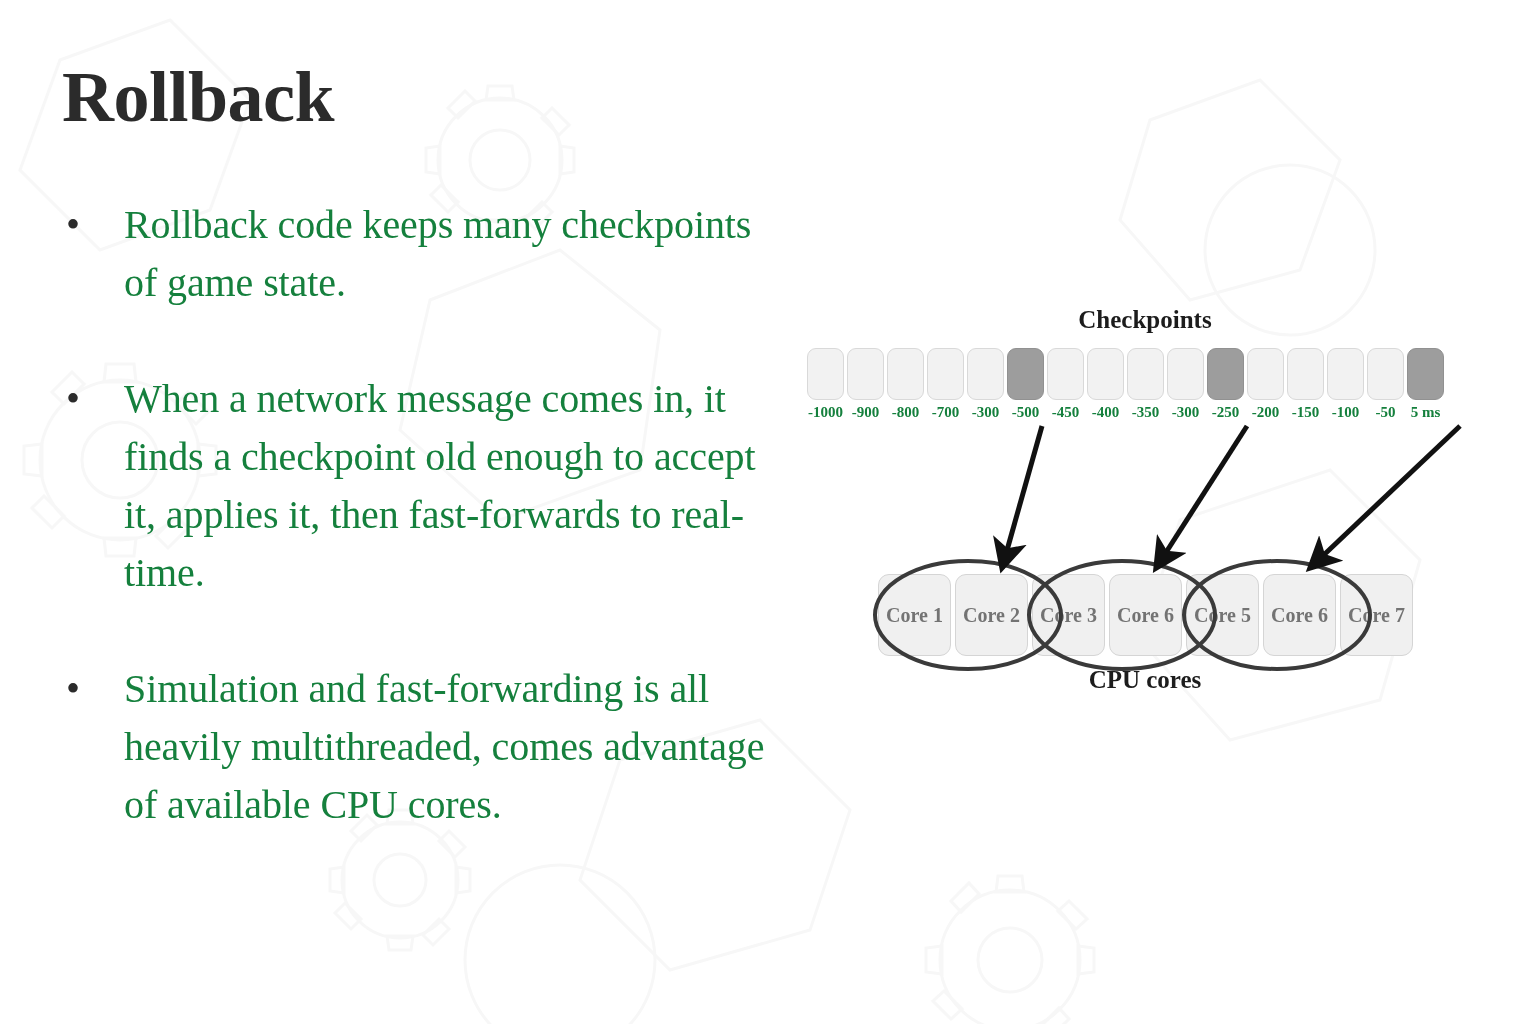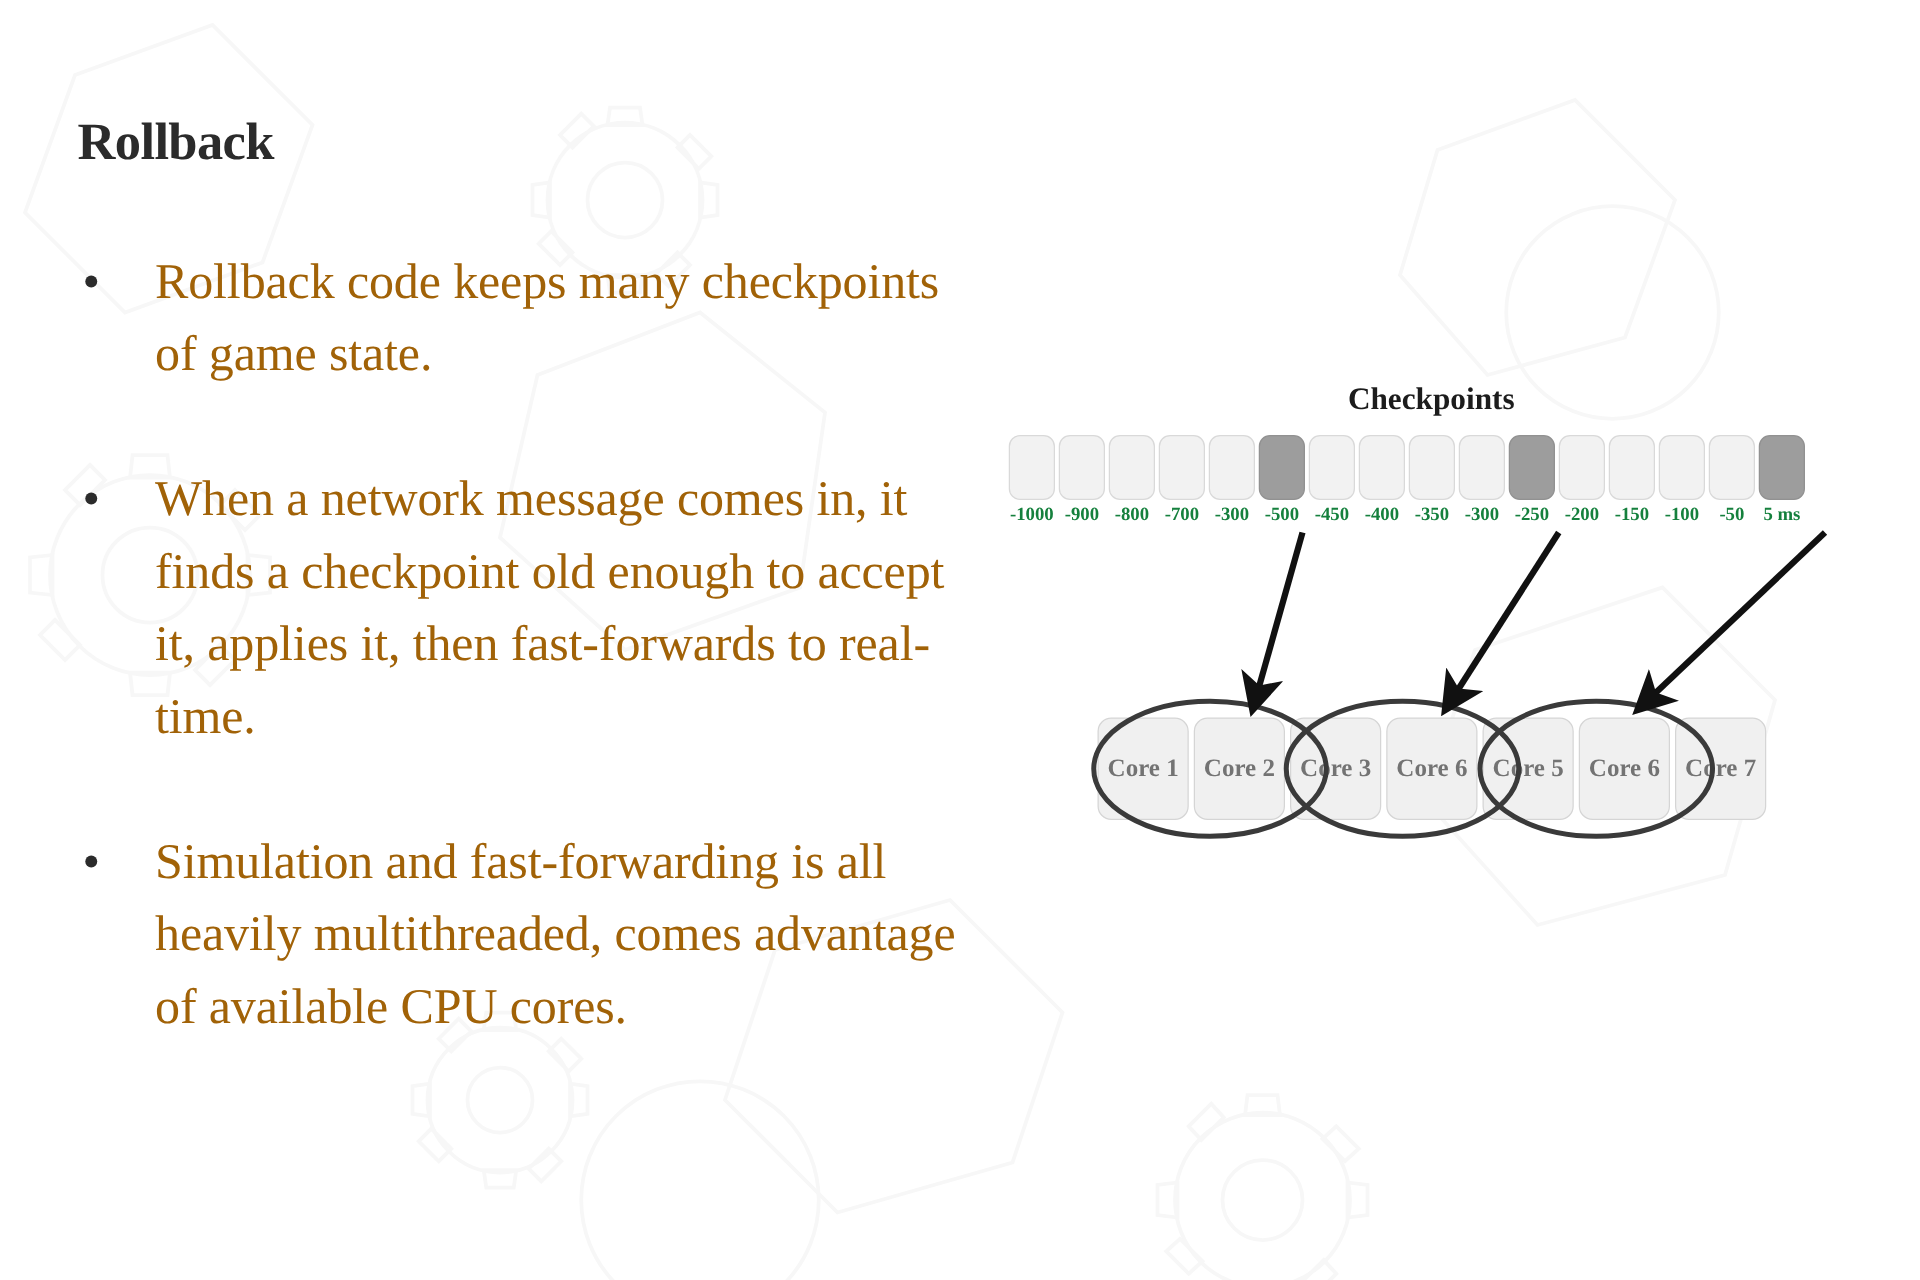"Rollback" #title { font-size: 42px -> 72px; top: 92px -> 60px }
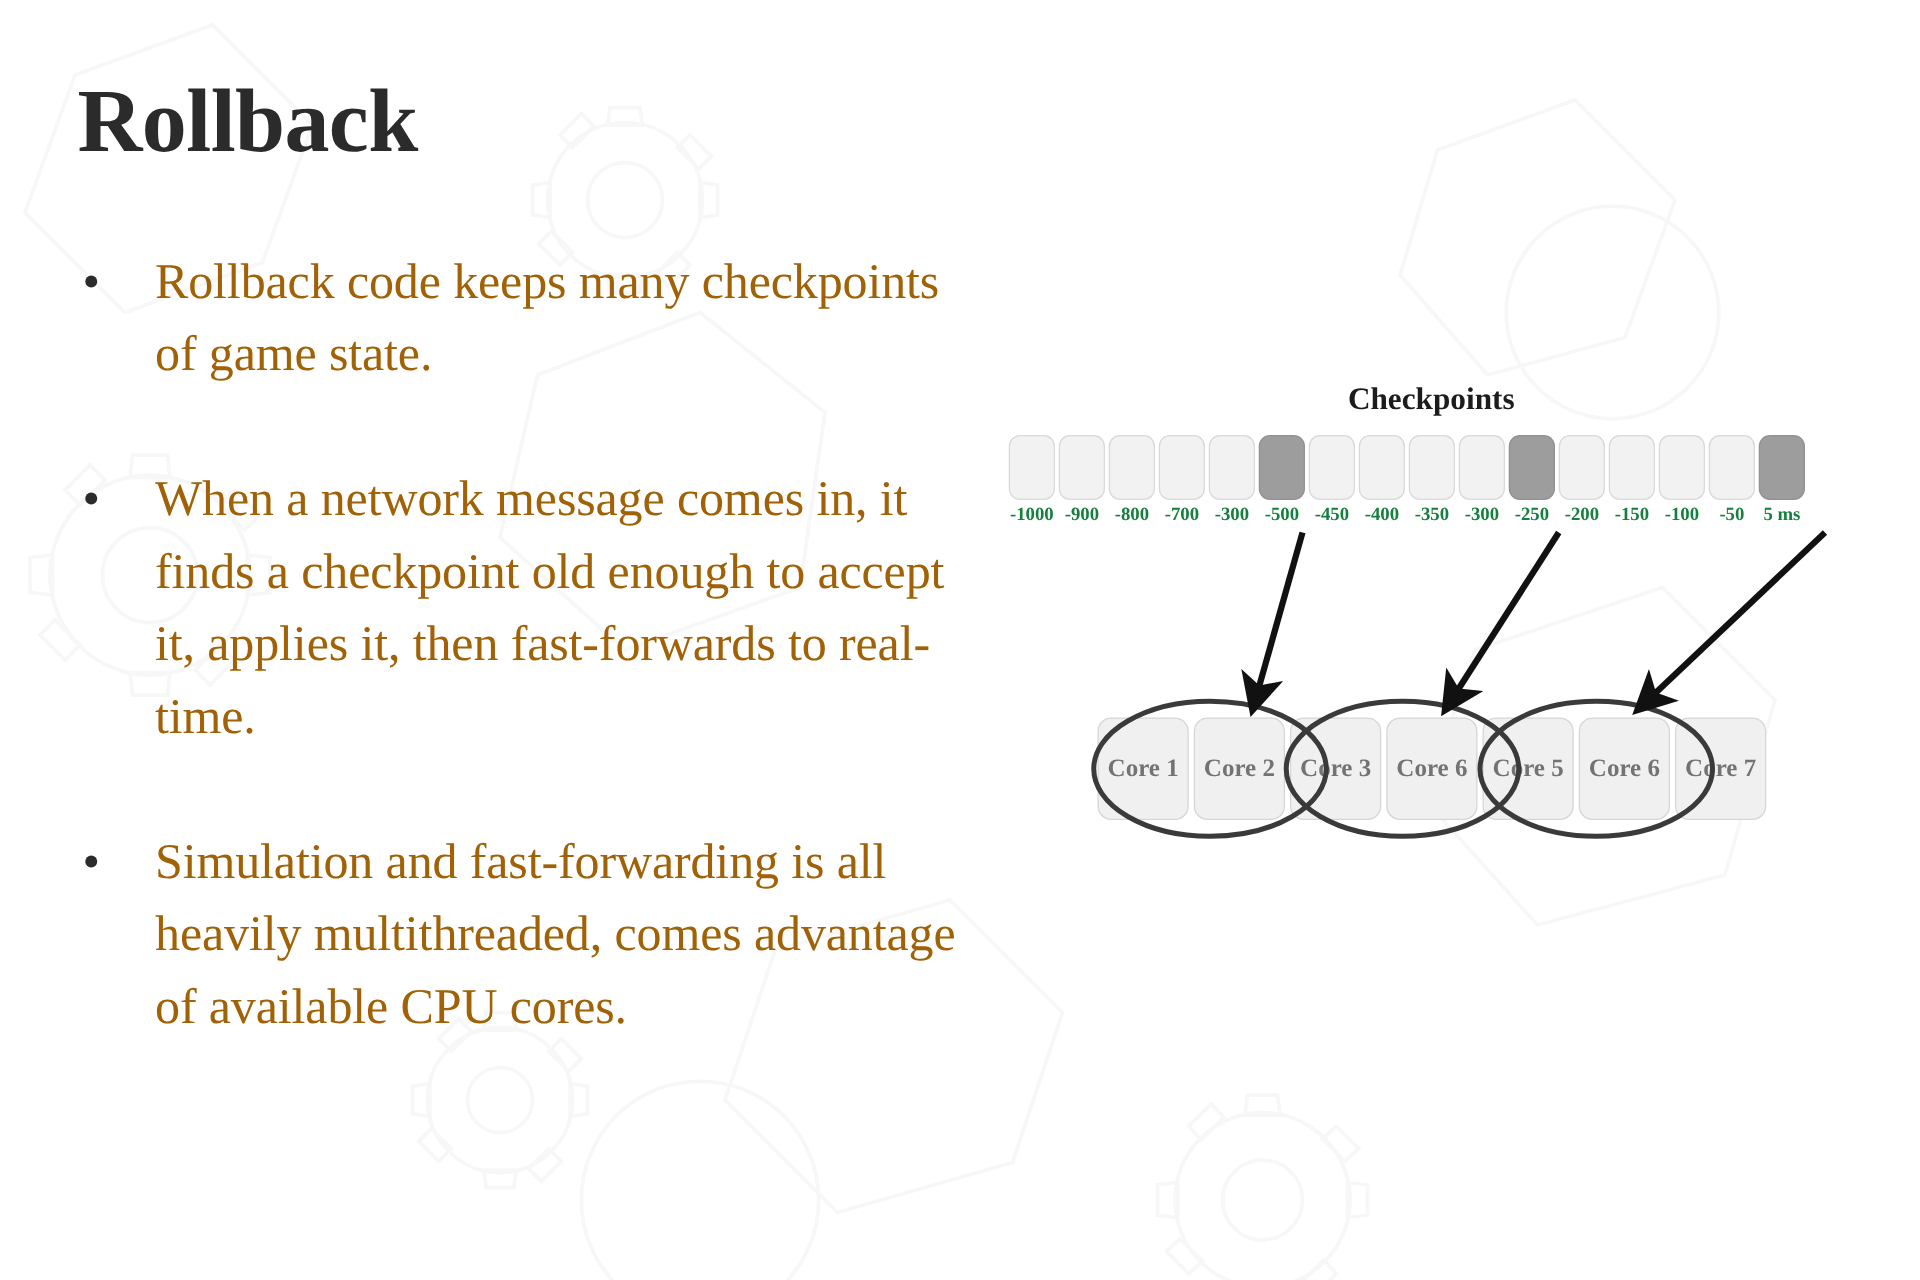"Rollback code keeps many checkpoints" .bullet-text { color: #a16207 -> #15803d }
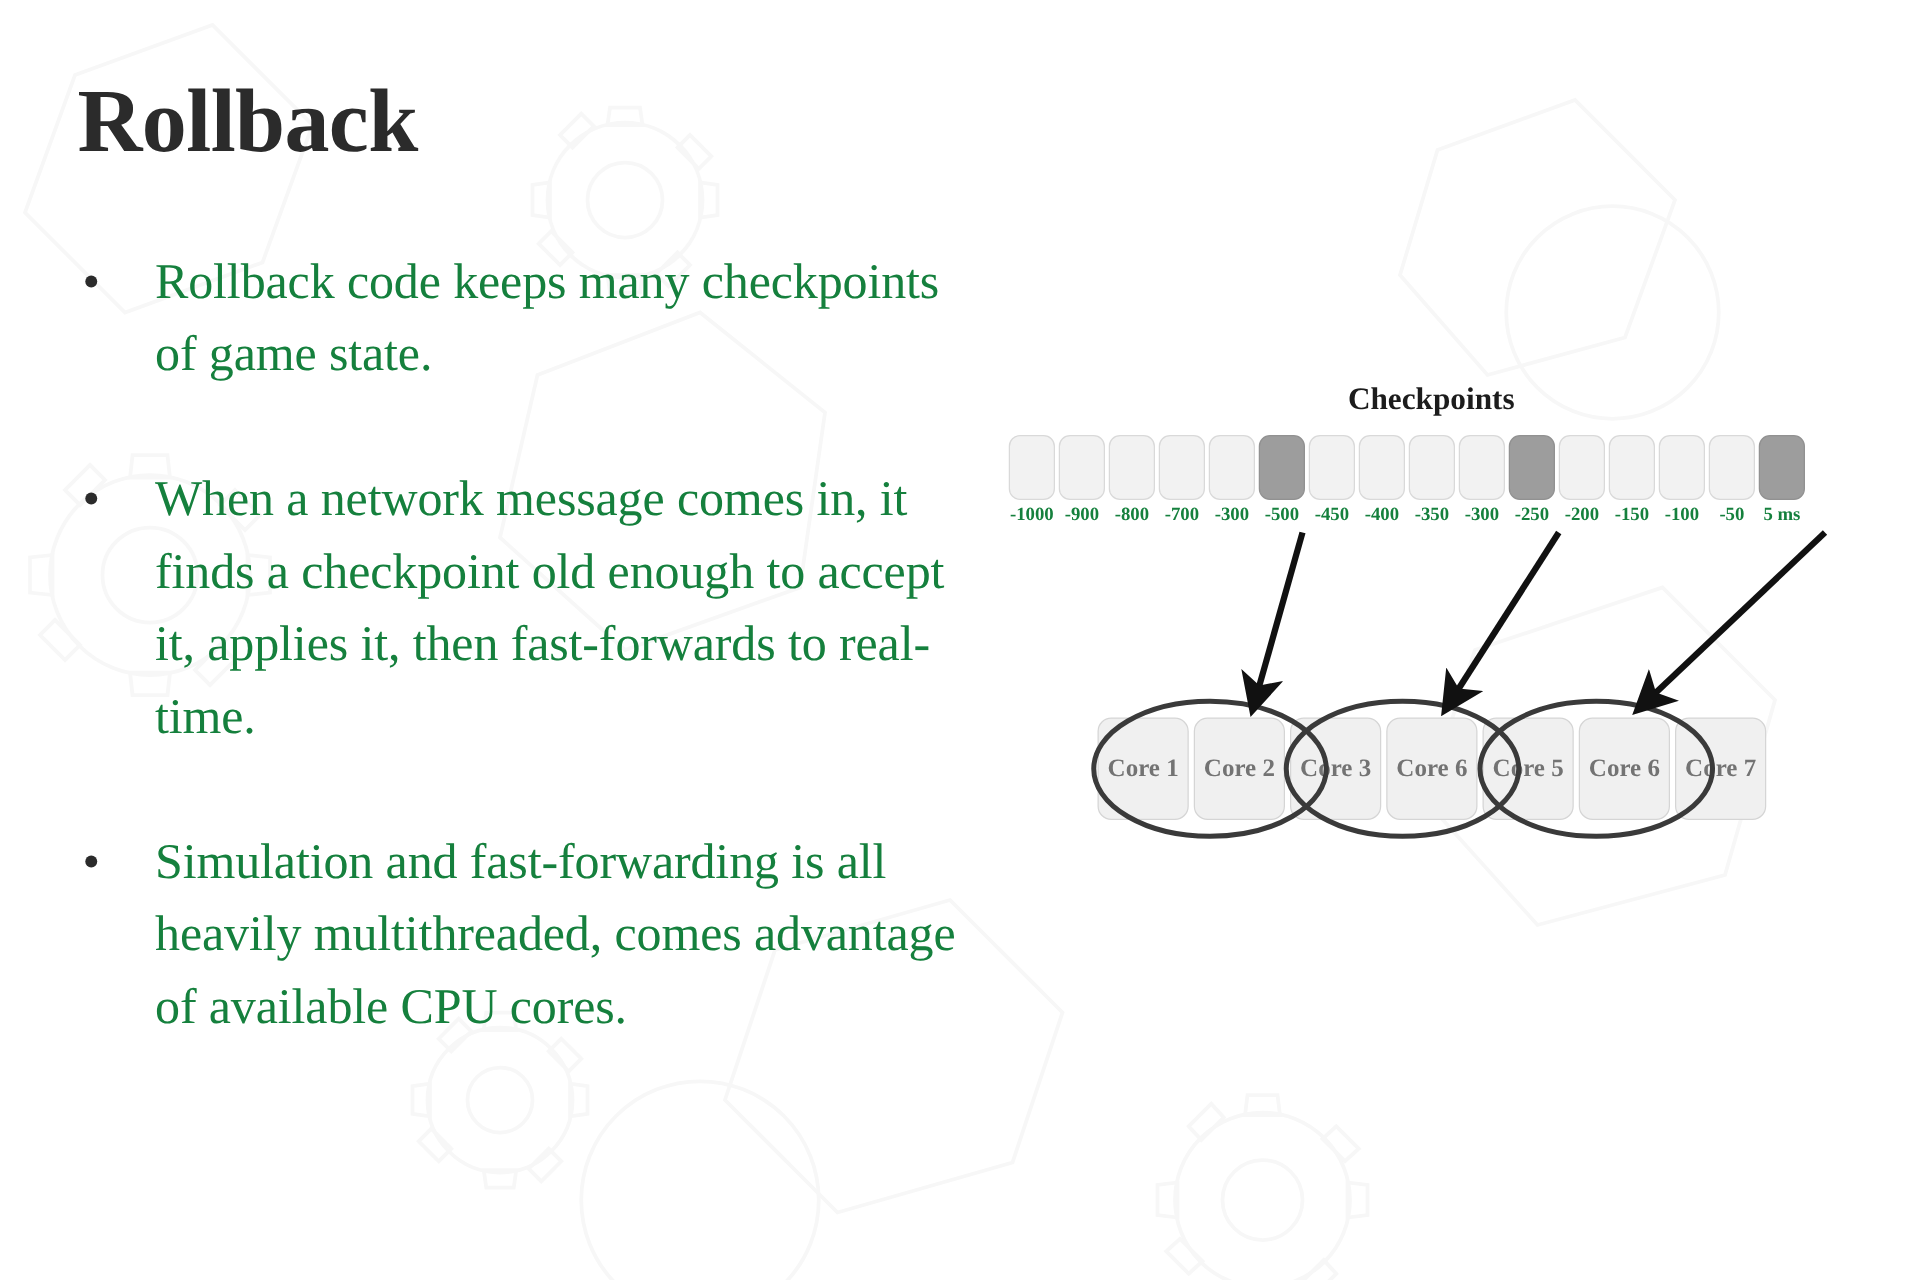"CPU cores" div.diagram-heading { html: none -> <div>CPU cores</div> }
